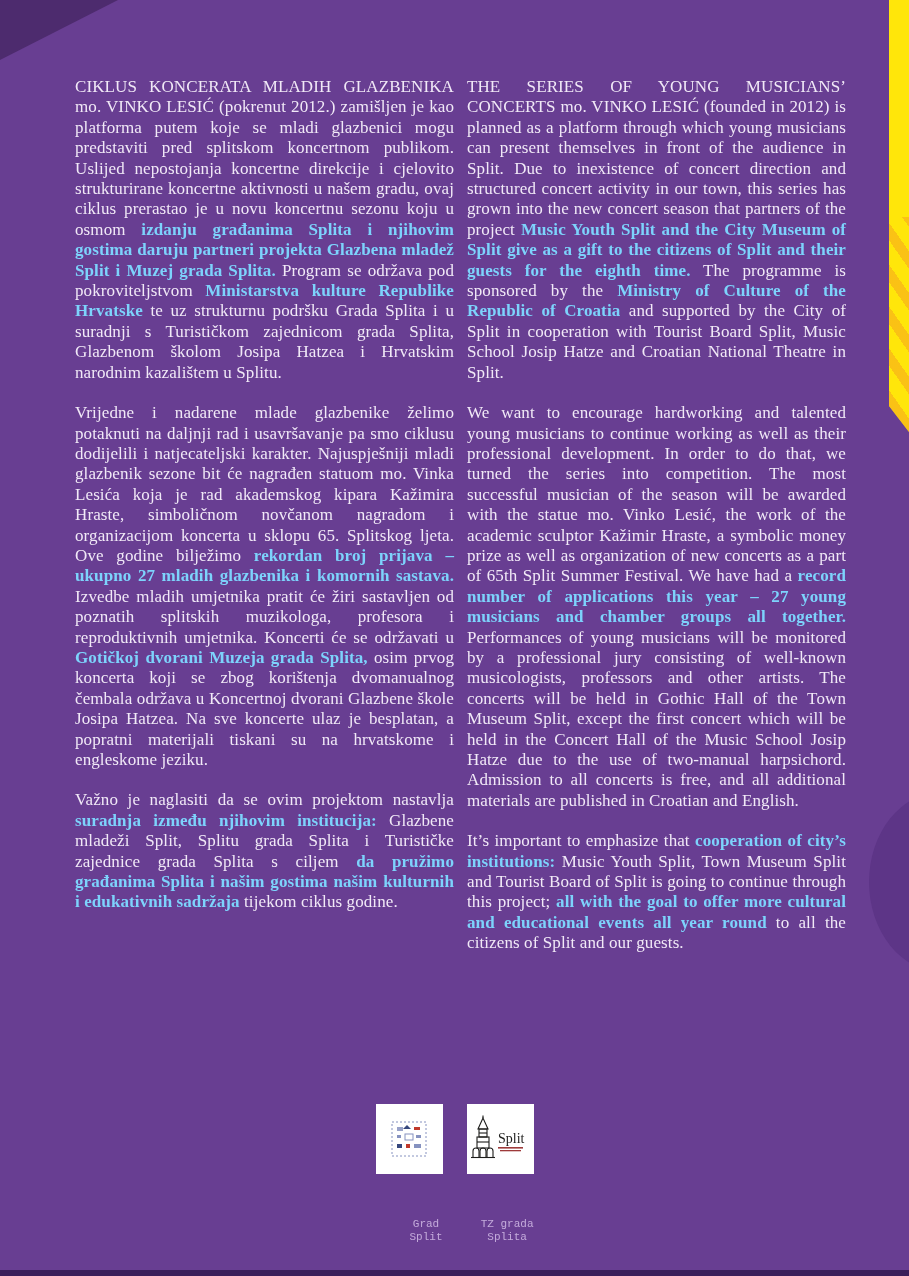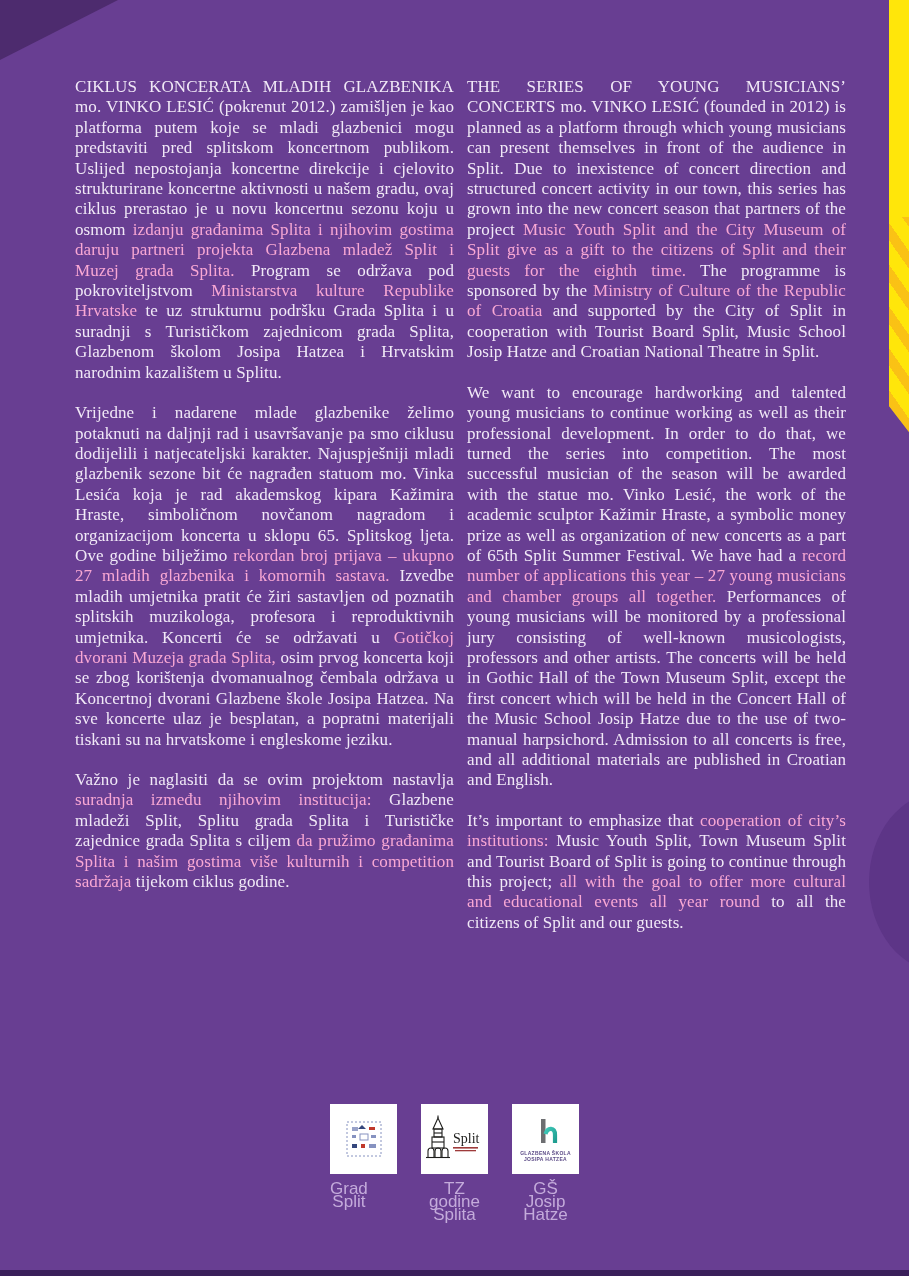"izdanju građanima Splita i njihovim" .b { color: #f9a8d4 -> #7dd3fc; font-weight: normal -> bold }
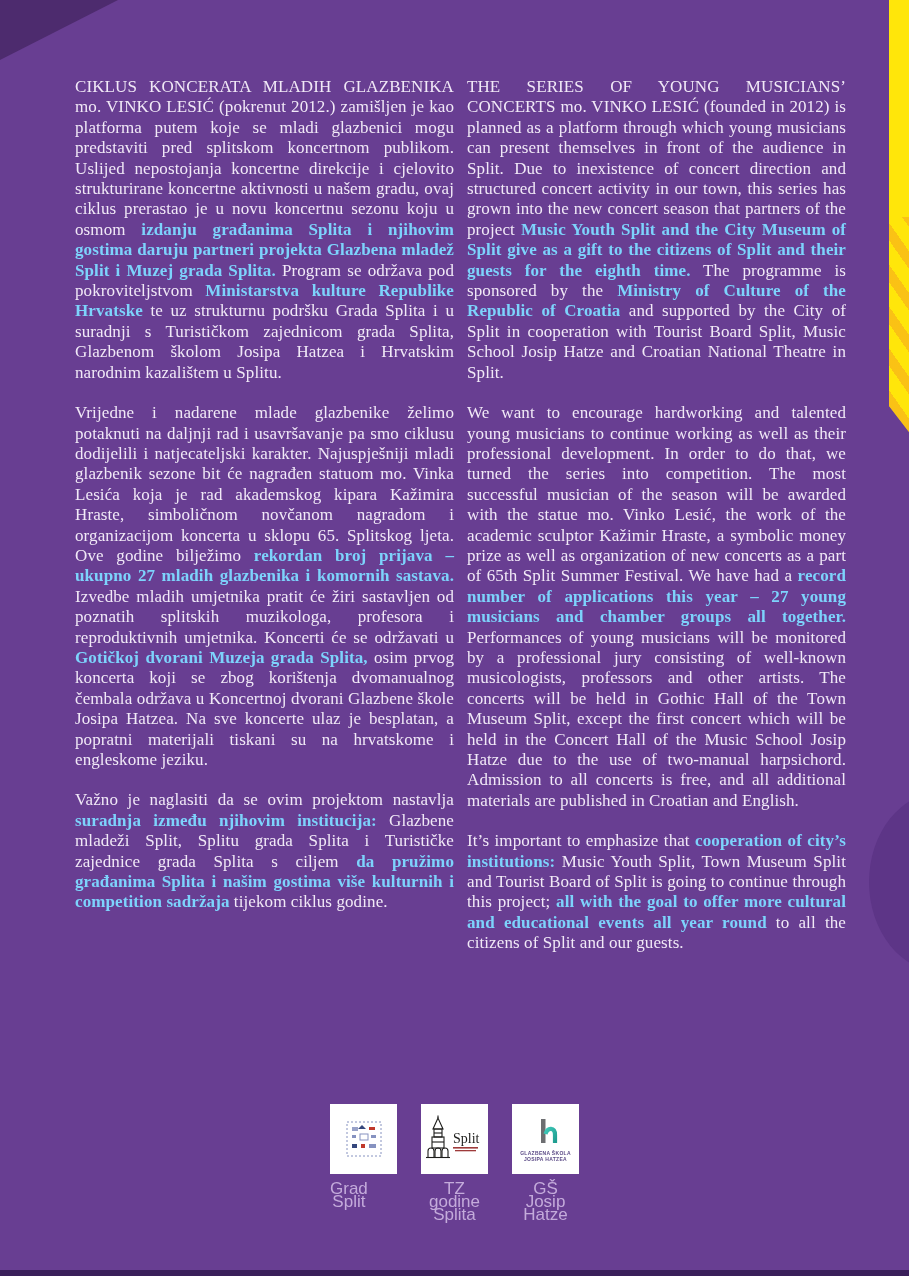"da pružimo građanima Splita i" span.b { text: više kulturnih i competition -> našim kulturnih i edukativnih }
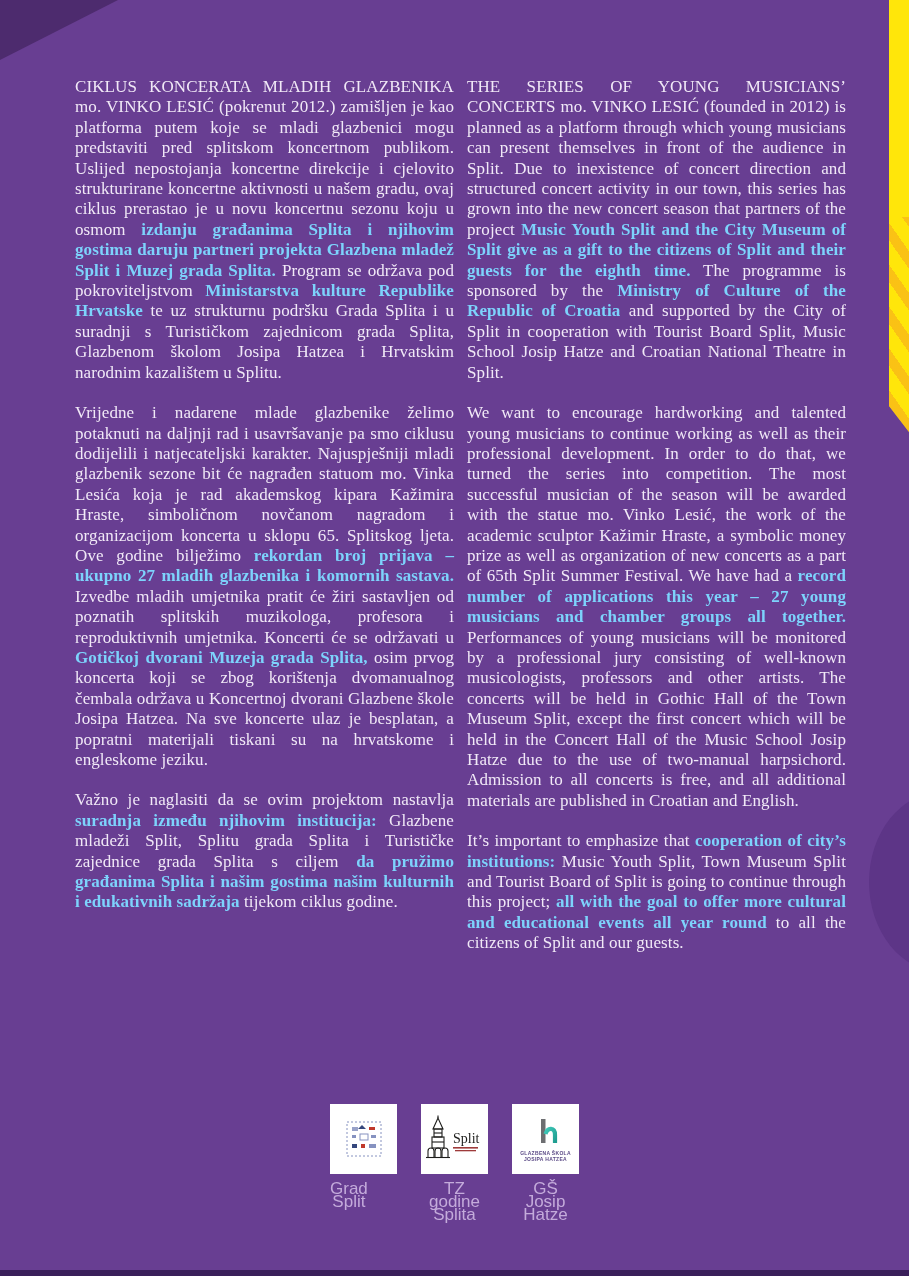"Split" .logo-item { align-items: flex-start -> flex-end; gap: none -> 24px }
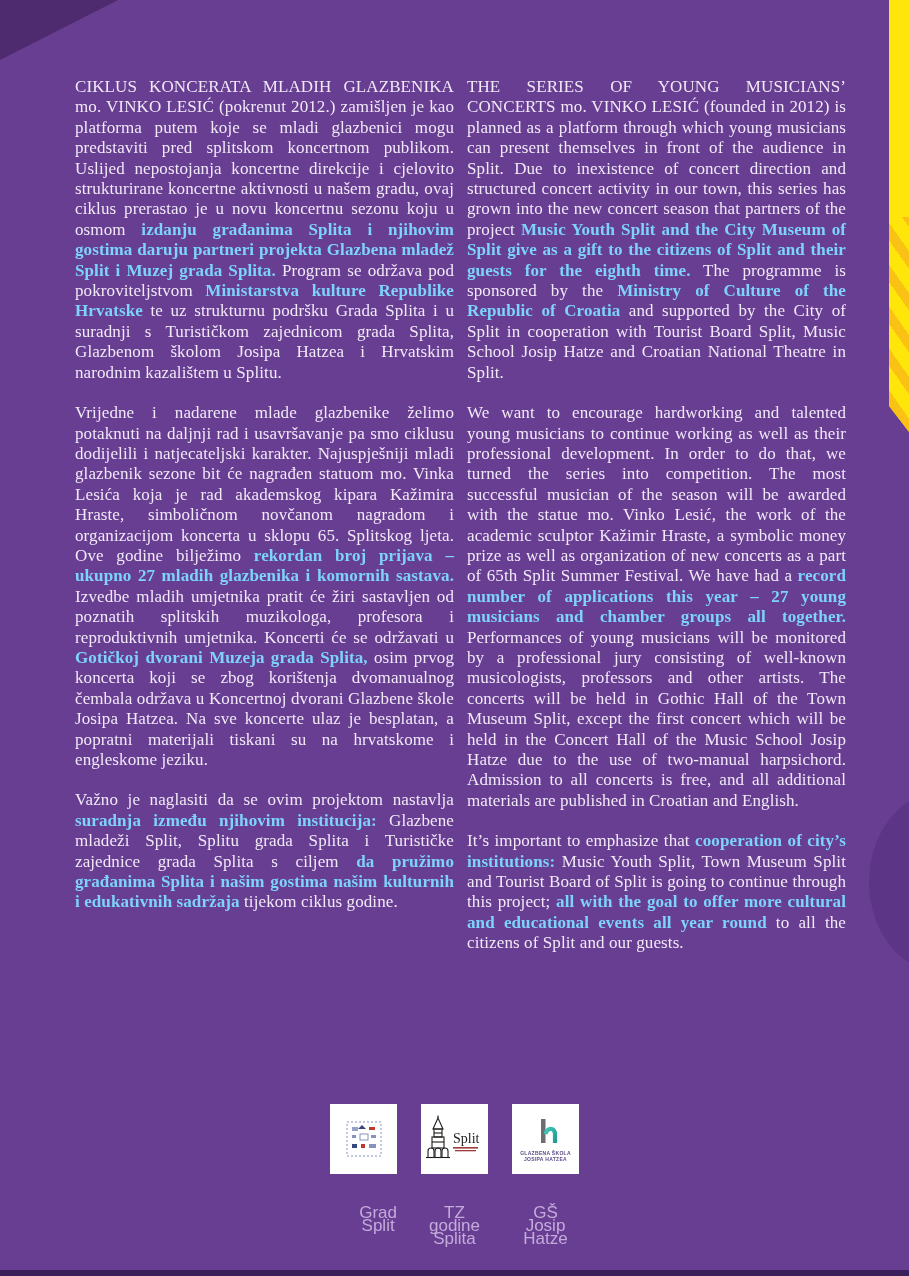"Grad" .logo-caption { font-family: Liberation Sans, sans-serif -> Liberation Mono, monospace; font-size: 17px -> 11px; margin-top: 8px -> 20px }
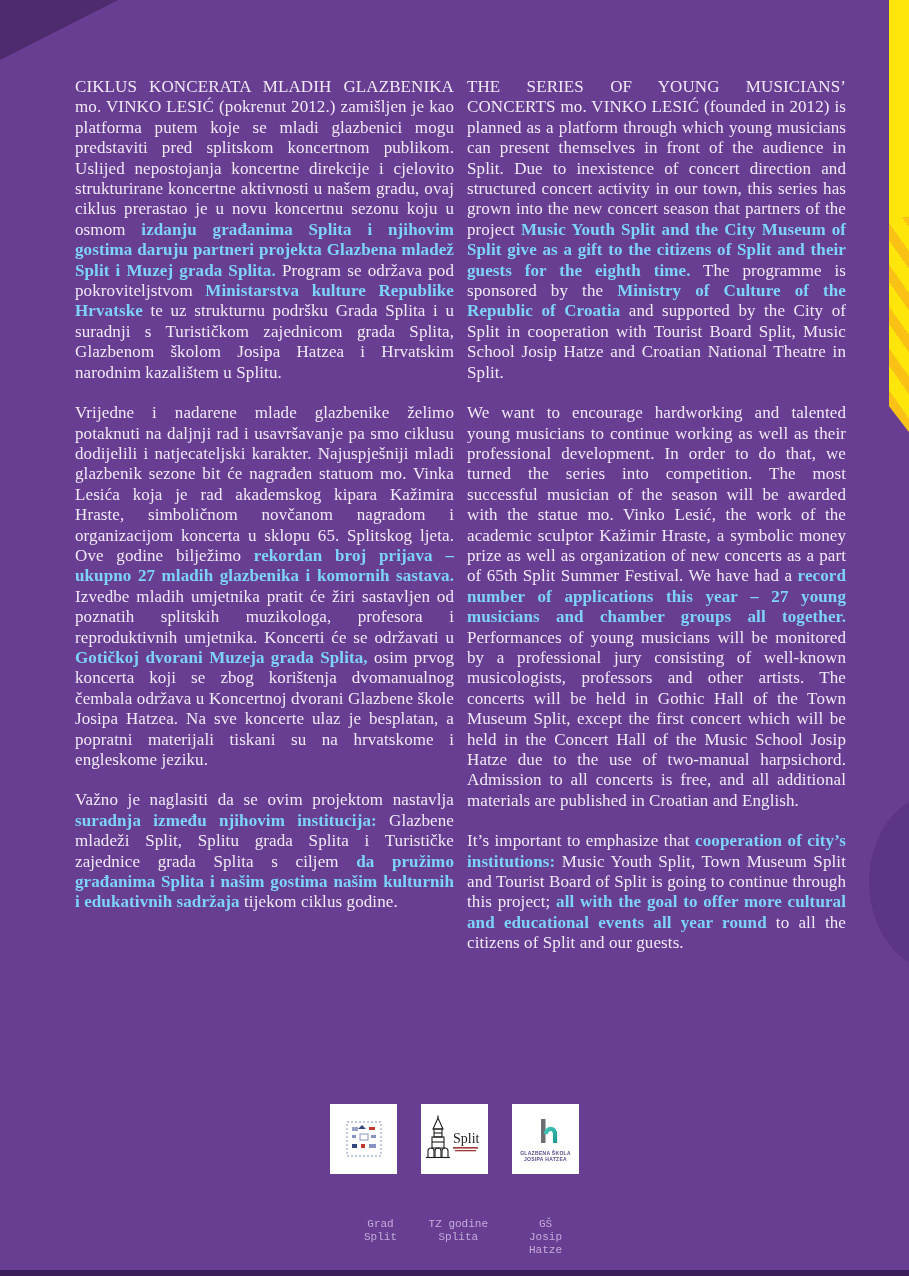"TZ godine" div.logo-caption { text: godine -> grada }
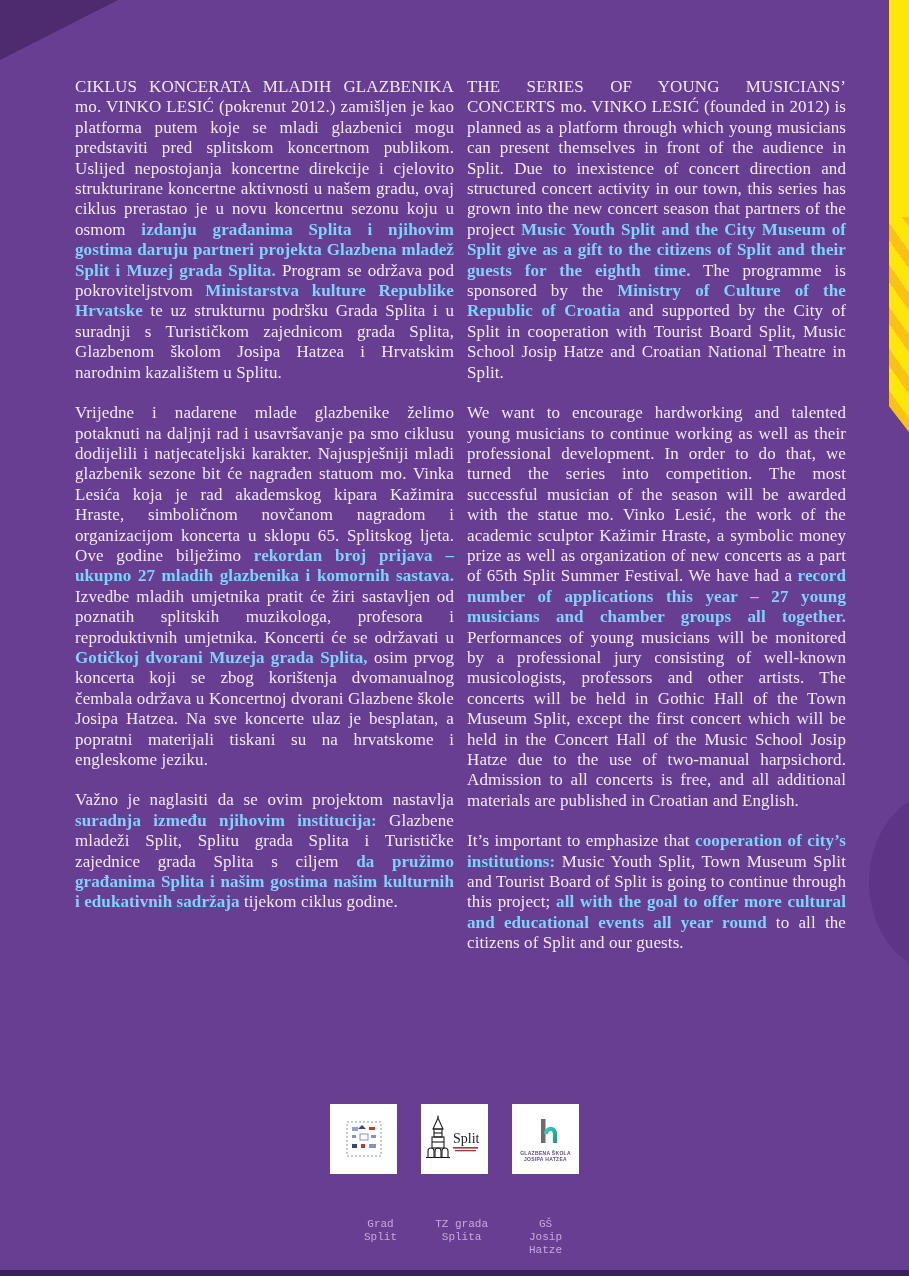"GŠ" div.logo-item { html: <div> <div> <svg> <defs> <linearGradient> <stop></stop> <stop></stop> </linearGradient> </defs> <rect></rect> <path></path> </svg> <div>GLAZBENA ŠKOLA JOSIPA HATZEA</div> </div> <div>GŠ Josip Hatze</div> </div> -> none }
